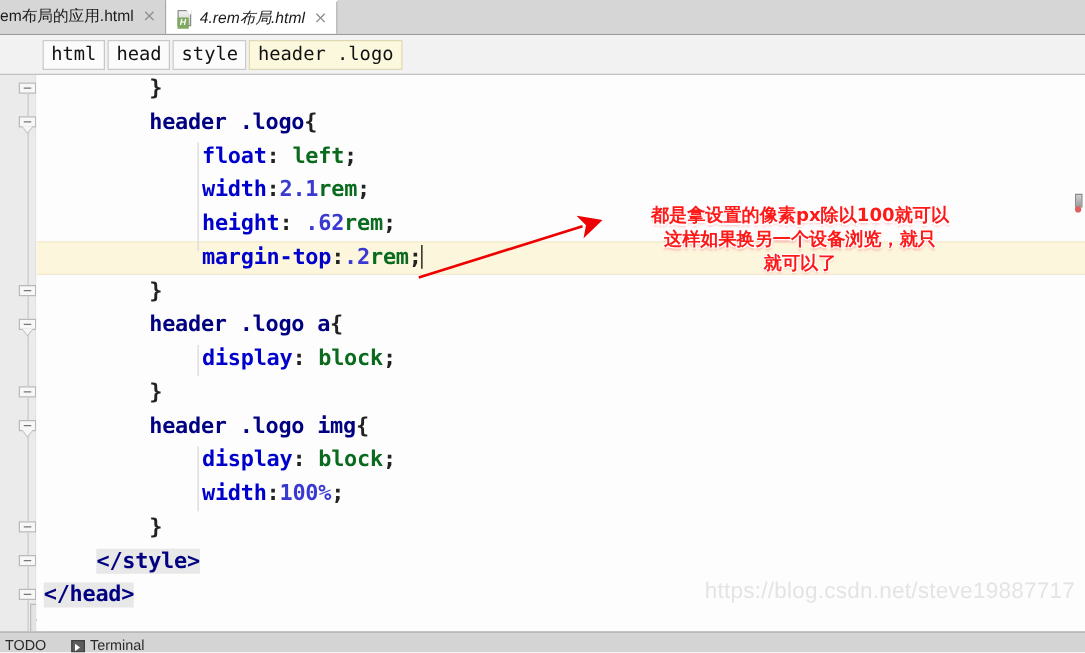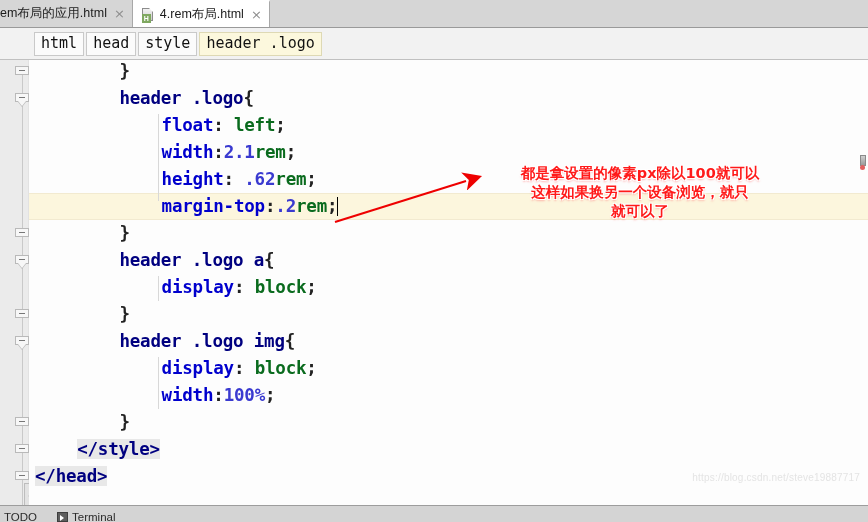"4.rem布局.html" .tab.active { font-style: none -> italic }
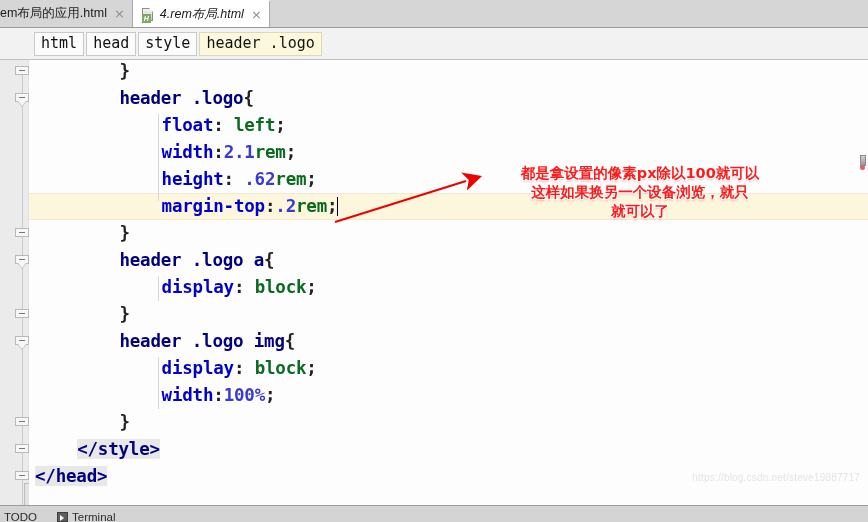"https://blog.csdn.net/steve19887717" .watermark { font-size: 10px -> 18px }
